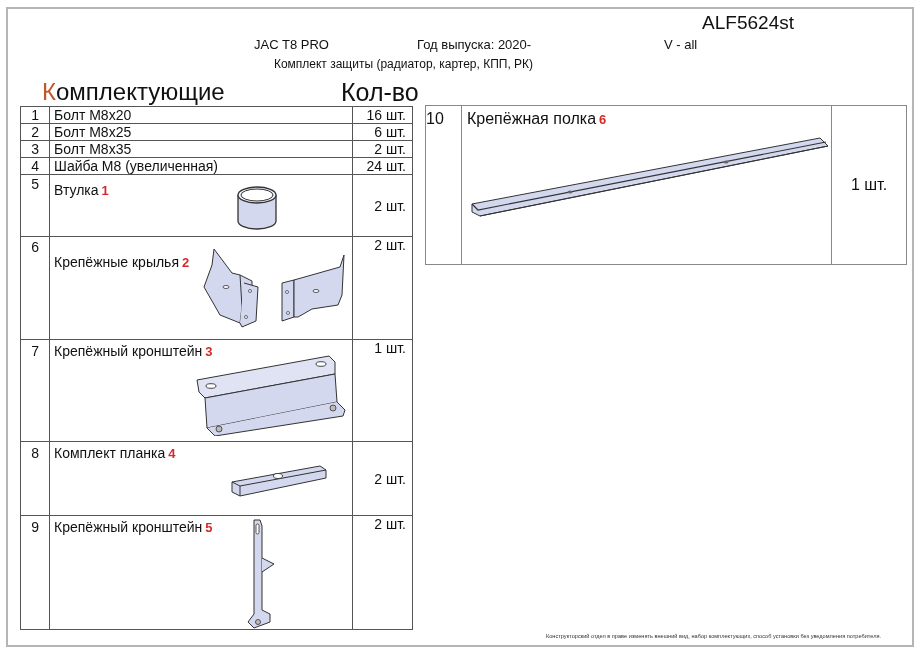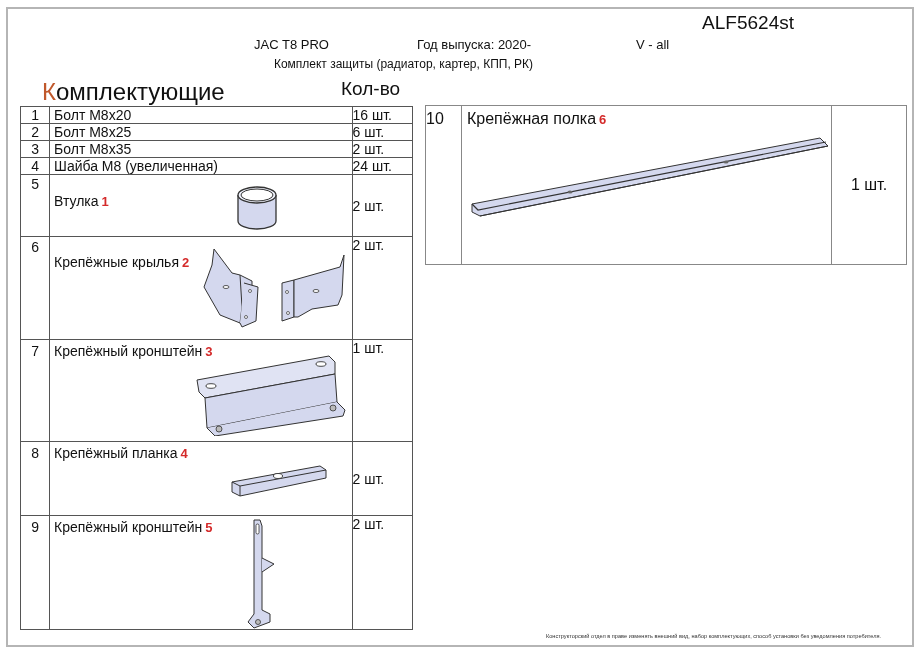"V - all" div.meta { left: 636px -> 664px }
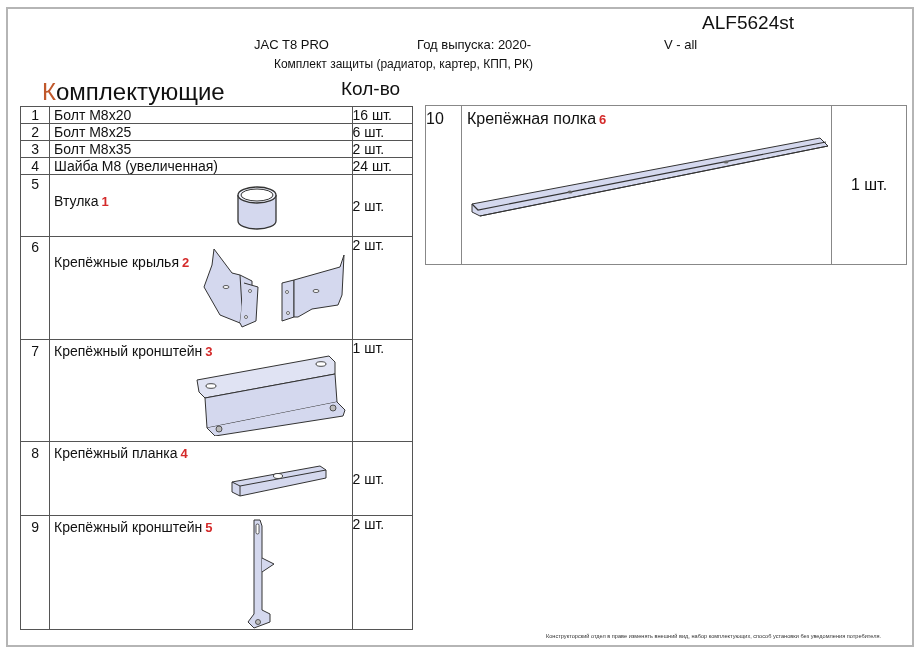"Кол-во" .h-qty { font-size: 19px -> 25px }
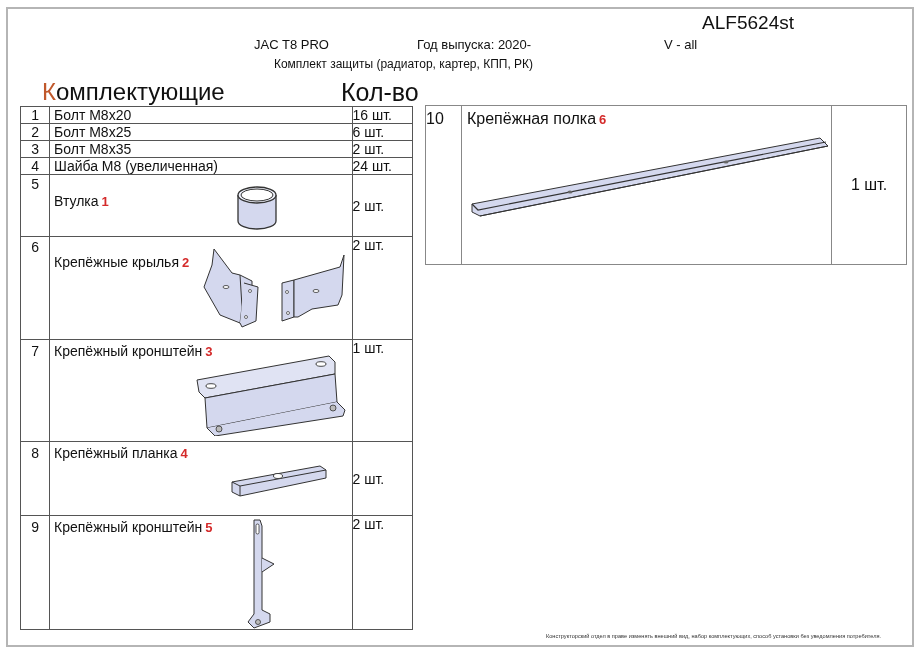"16 шт." .lt td.qty { text-align: none -> right }
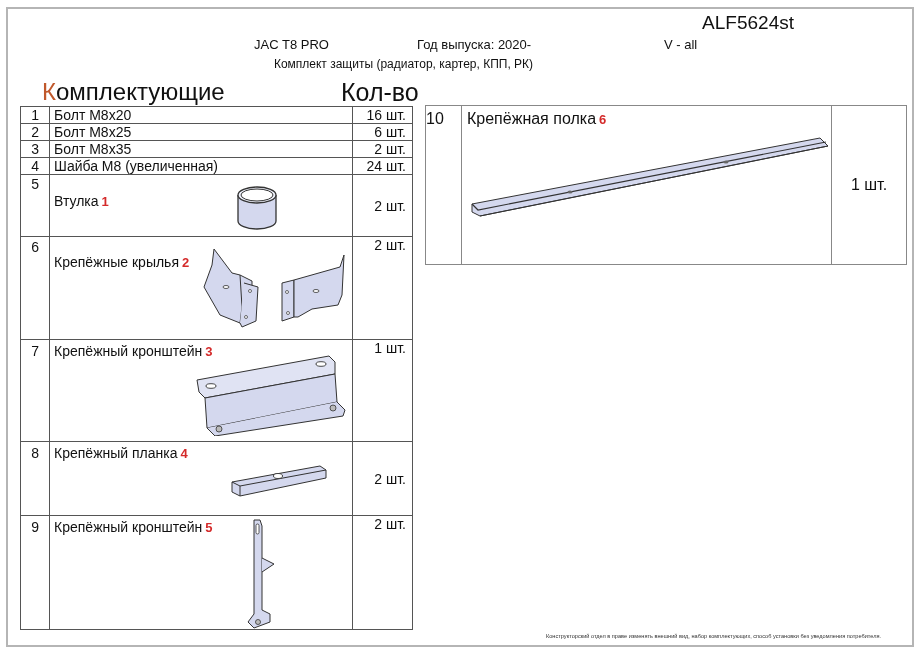"Втулка 1" td.name { padding-top: 18px -> 7px }
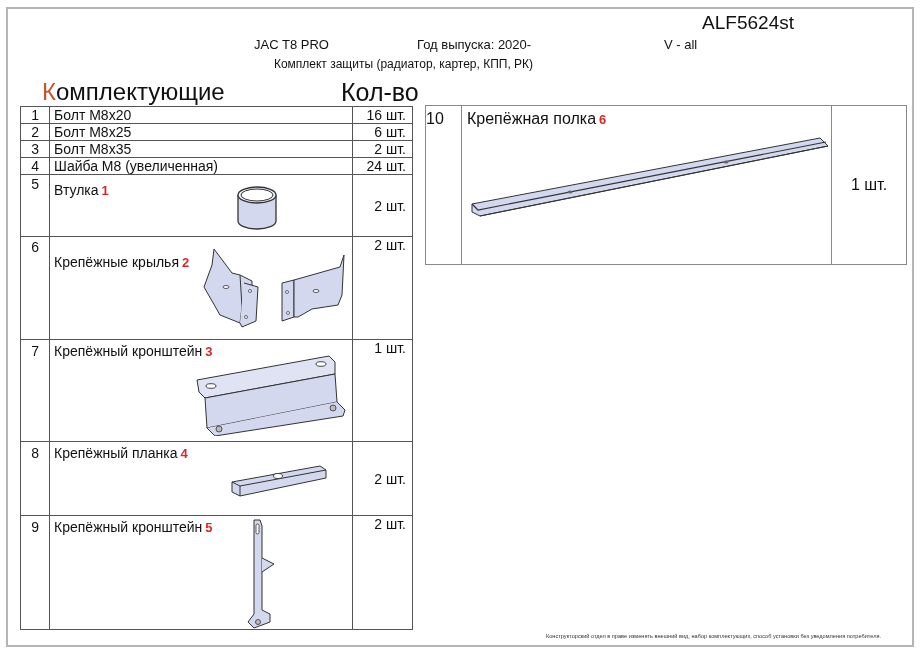"Крепёжный планка" span { text: Крепёжный -> Комплект }
